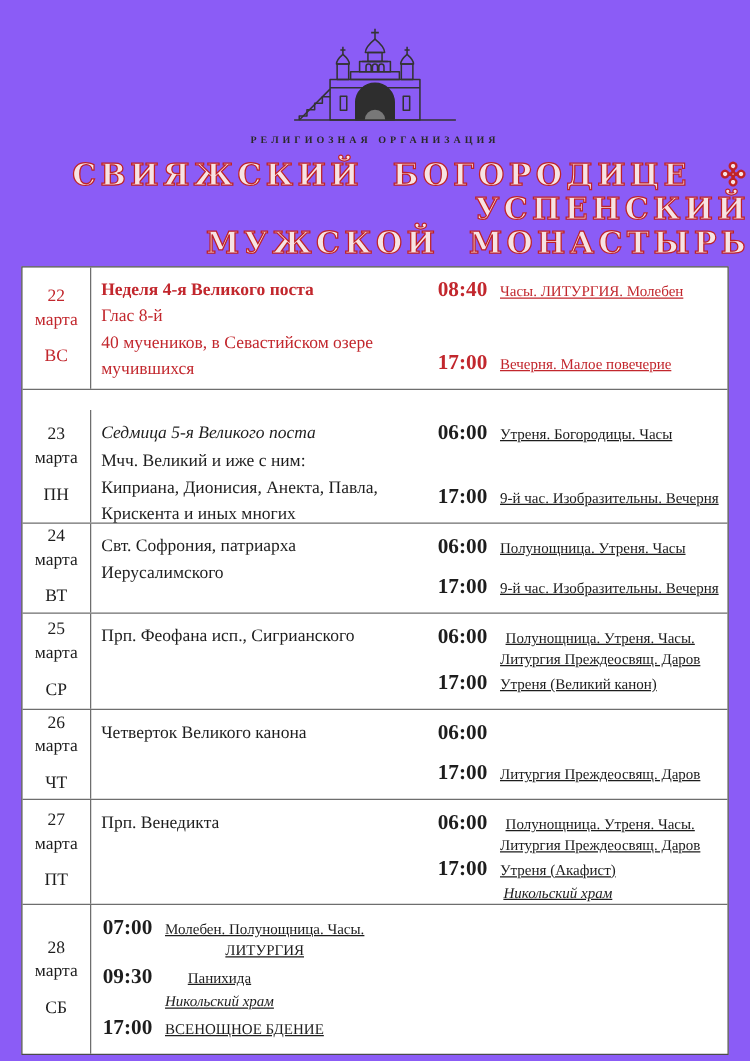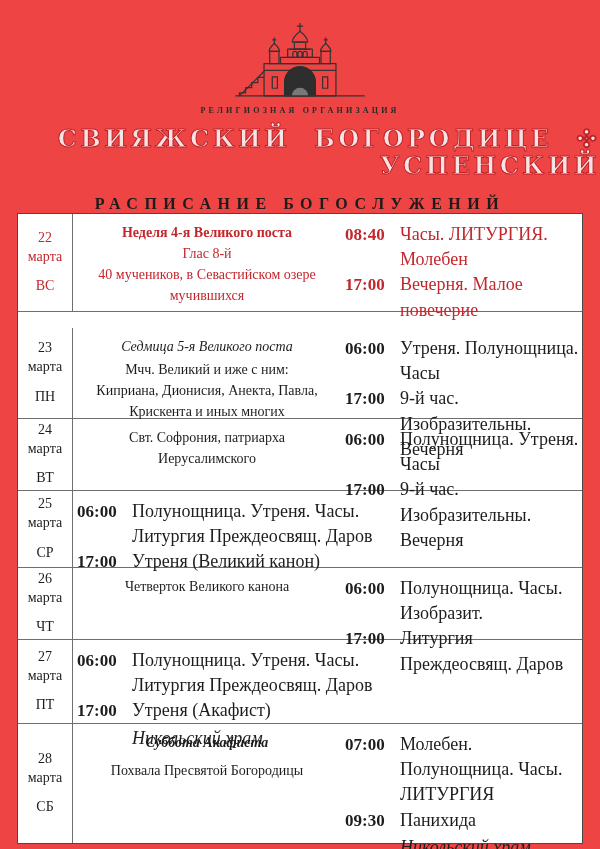"РЕЛИГИОЗНАЯ ОРГАНИЗАЦИЯ" .page { background: #ef4444 -> #8b5cf6 }
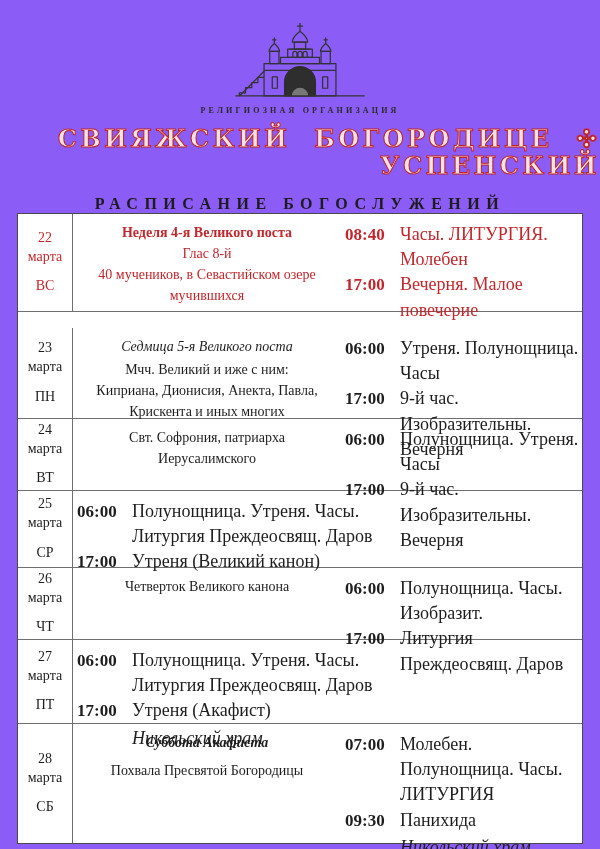"МУЖСКОЙ МОНАСТЫРЬ" div.title-line { html: none -> <div>МУЖСКОЙ МОНАСТЫРЬ</div> }
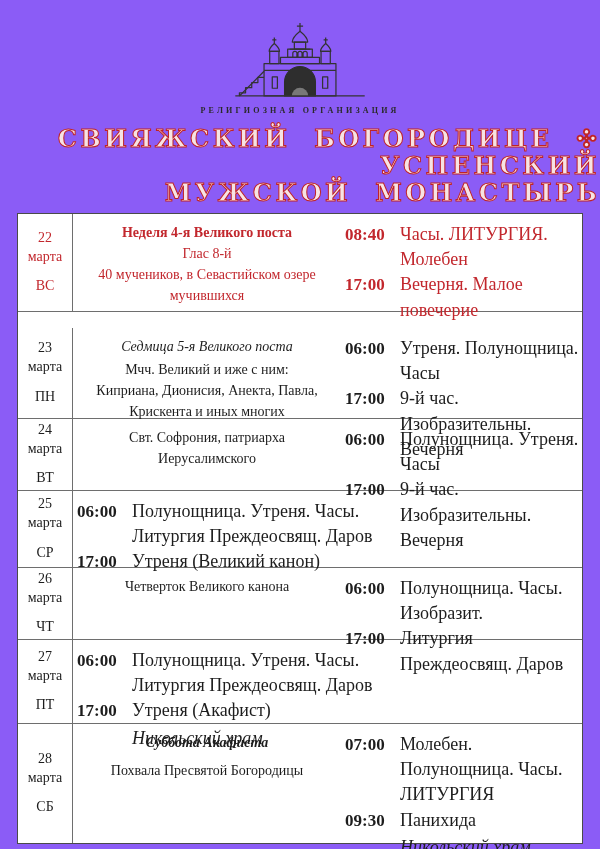"Неделя 4-я Великого поста" .desc-cell { text-align: center -> left }
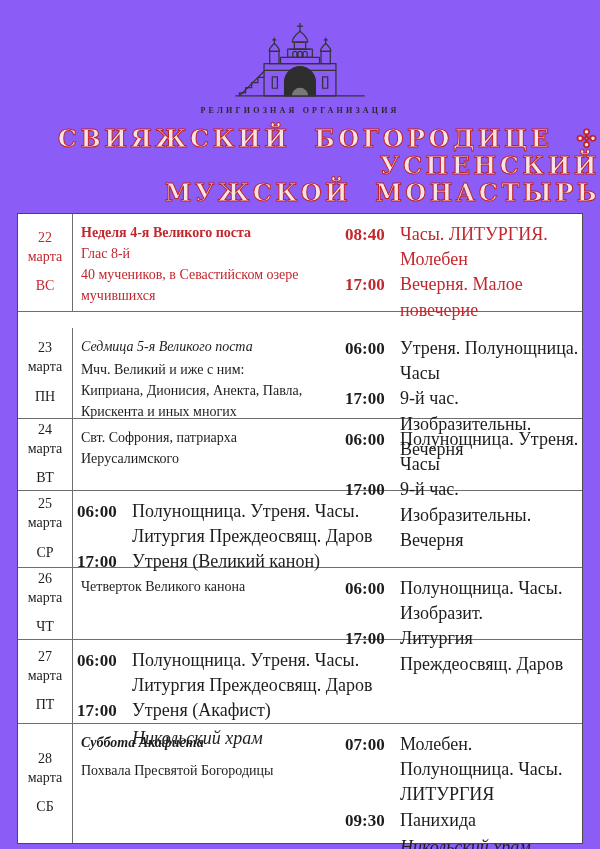"08:40" .service { text-align: none -> center }
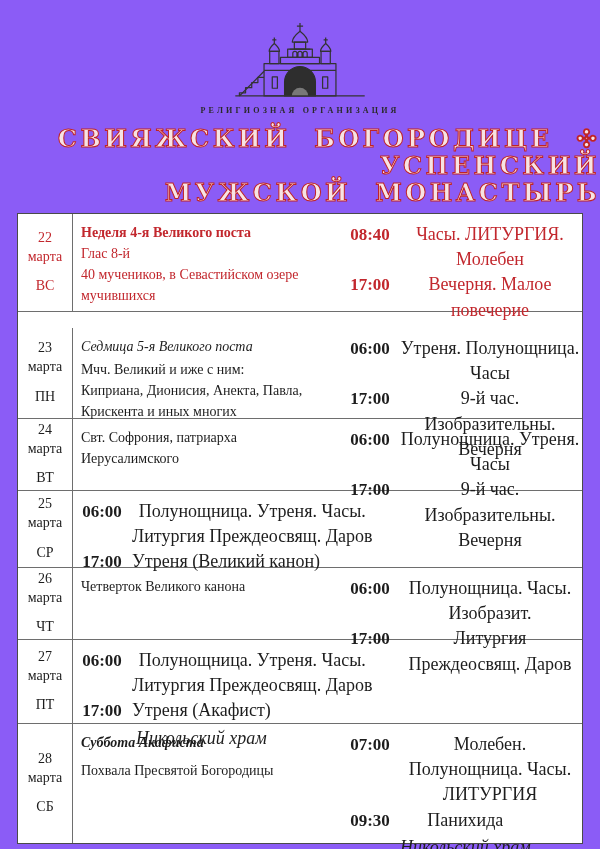"Часы. ЛИТУРГИЯ. Молебен" .service-text { font-size: 18px -> 12px; text-decoration: none -> underline }
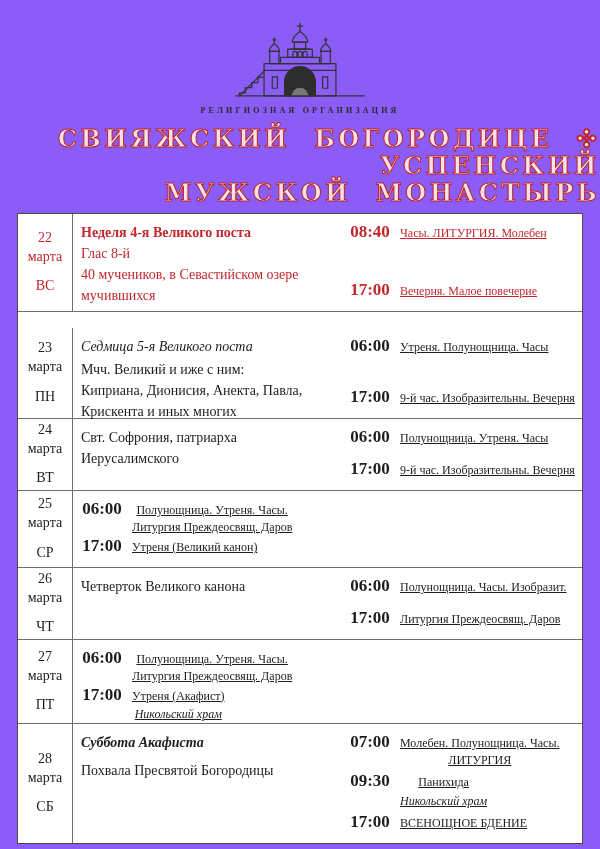"Утреня. Полунощница. Часы" div.service-text { text: Полунощница -> Богородицы }
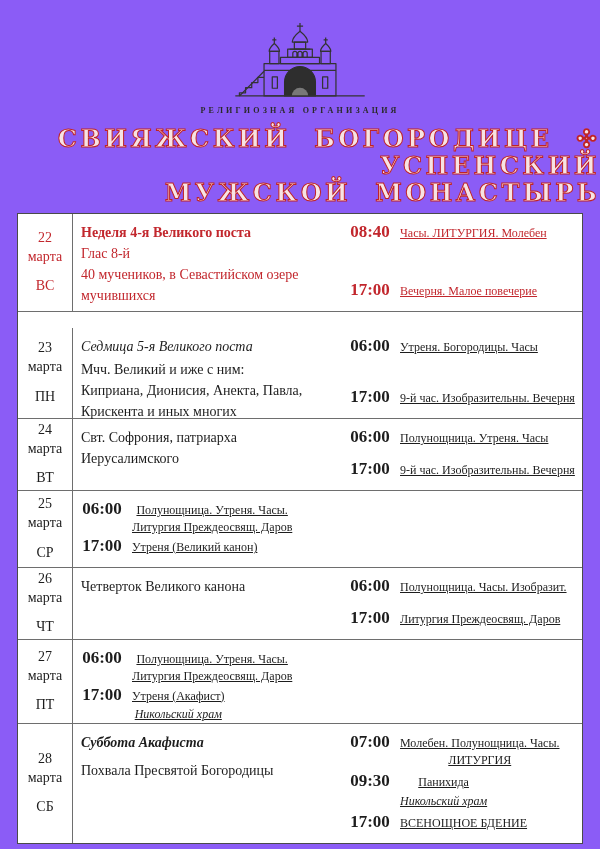"Прп. Феофана исп., Сигрианского" div.desc-cell { html: none -> <div> <div>Прп. Феофана исп., Сигрианского</div> </div> }
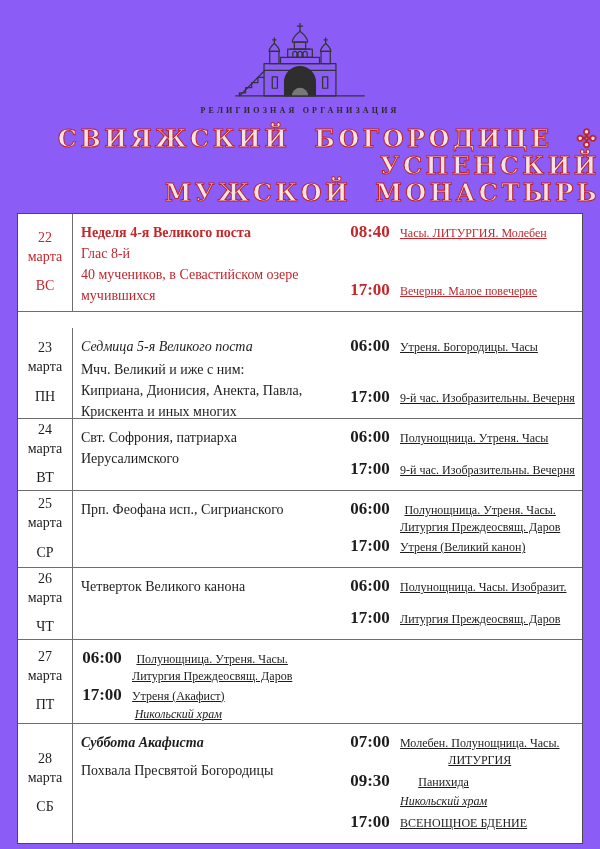"Полунощница. Часы. Изобразит." div.service-text { html: <div>Полунощница. Часы. Изобразит.</div> -> none }
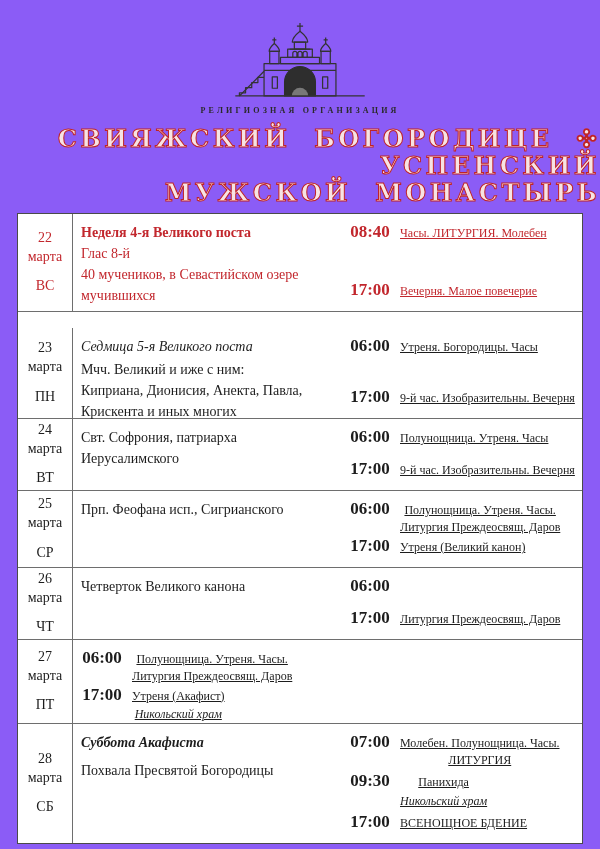"Прп. Венедикта" div.desc-cell { html: none -> <div> <div>Прп. Венедикта</div> </div> }
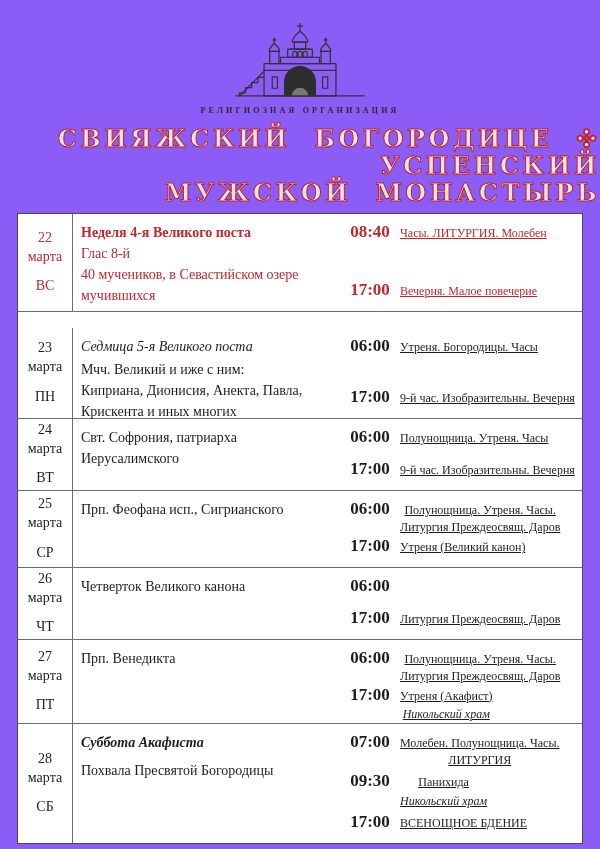"Суббота Акафиста" div.desc-cell { html: <div> <div>Суббота Акафиста</div> <div>Похвала Пресвятой Богородицы</div> </div> -> none }
